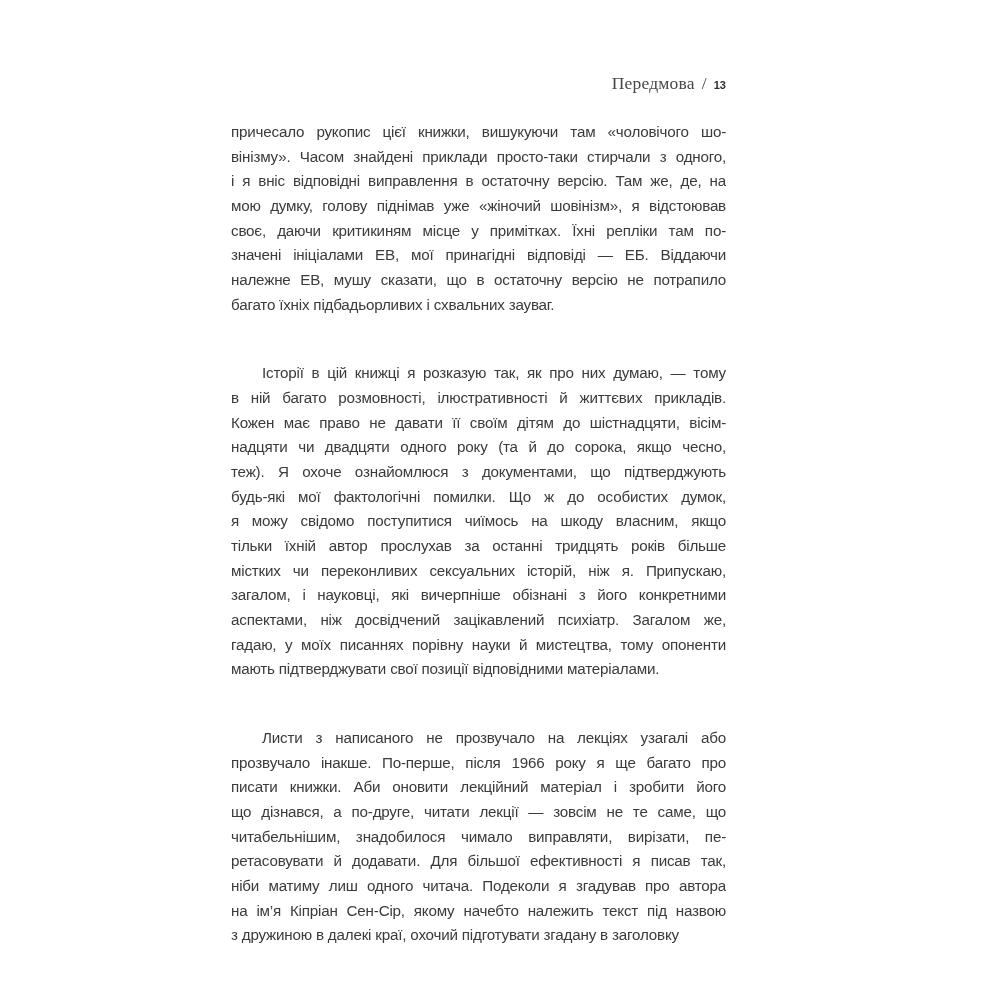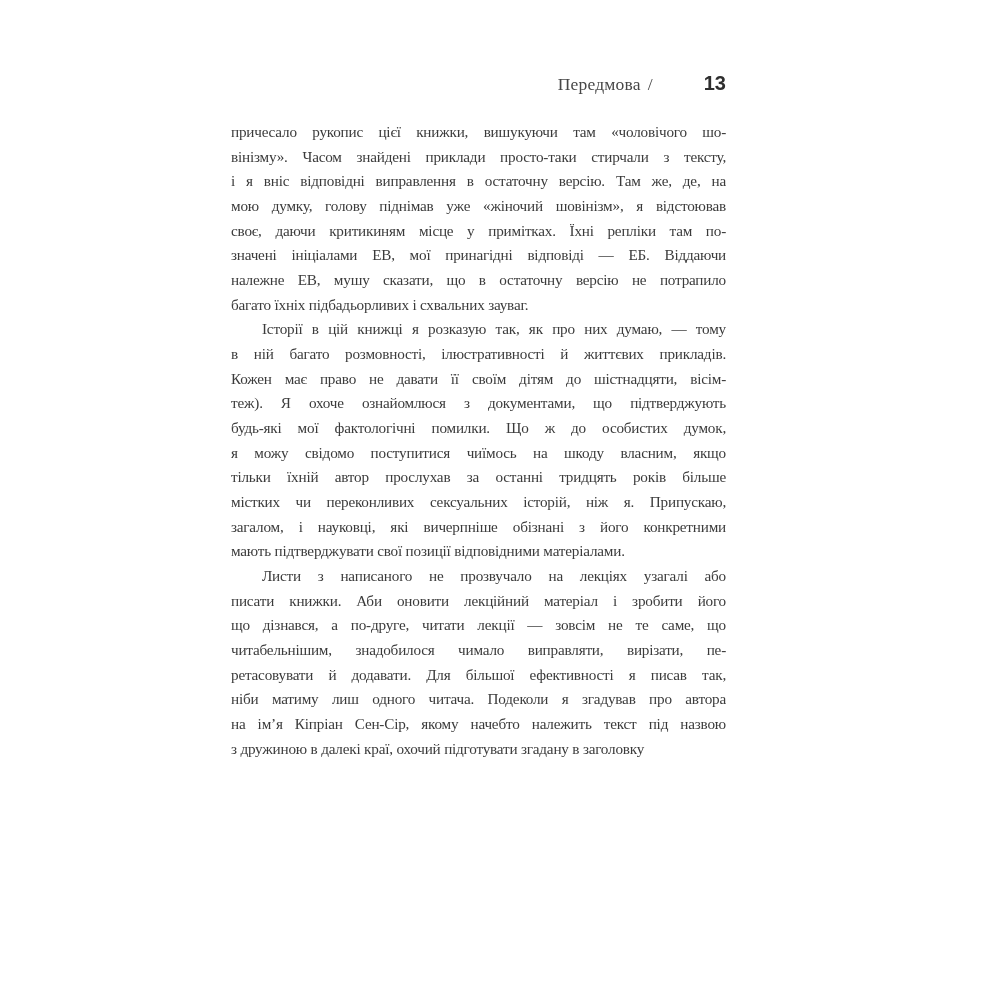"13" .running-header .pagenum { font-size: 20px -> 11px; margin-left: 44px -> none }
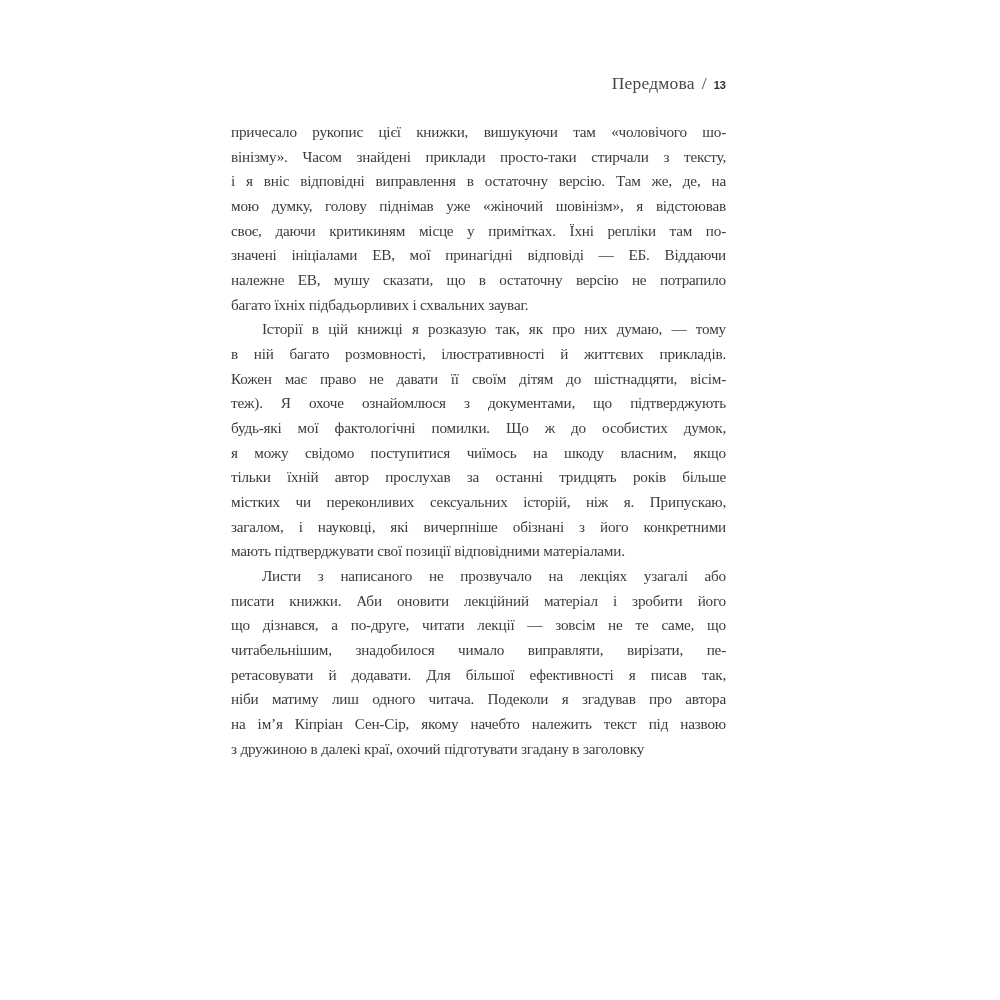"причесало рукопис цієї книжки, вишукуючи" .text-body { font-family: Liberation Serif, serif -> Liberation Sans, sans-serif }
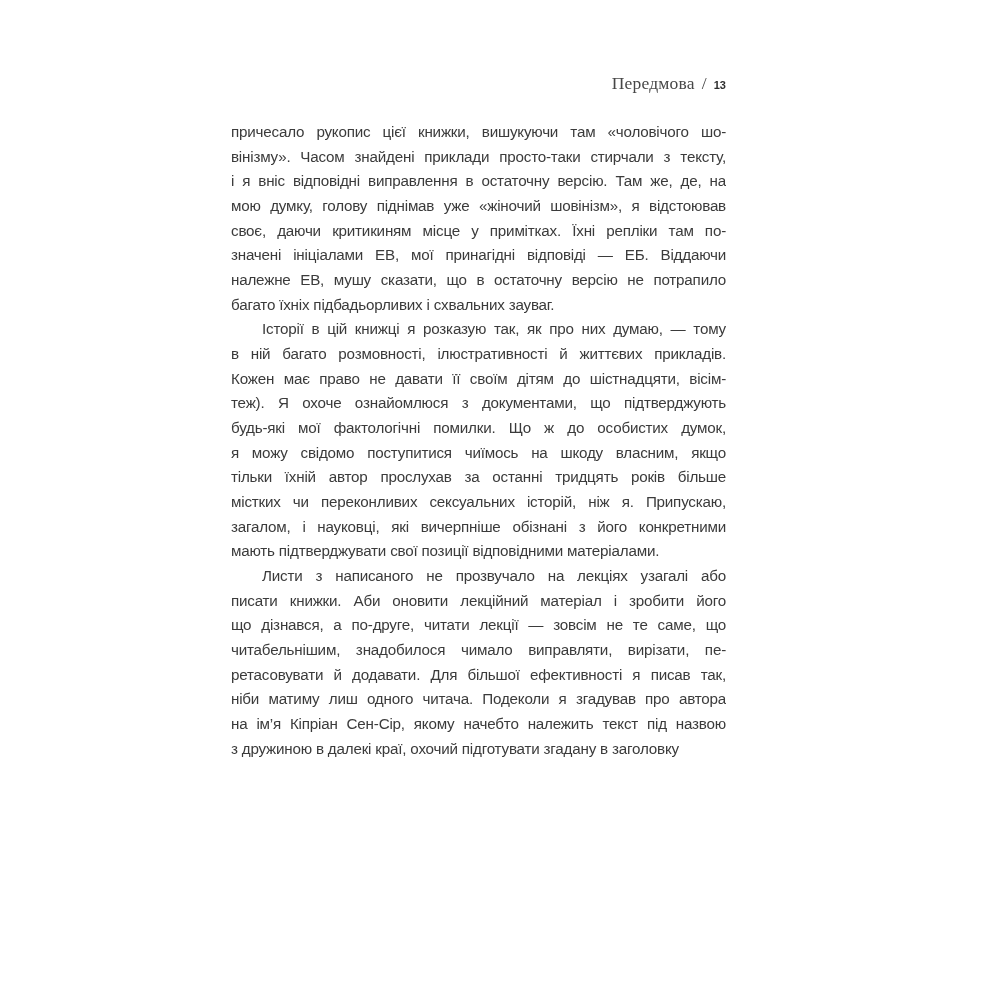"вінізму». Часом знайдені приклади" div.line { text: тексту -> одного }
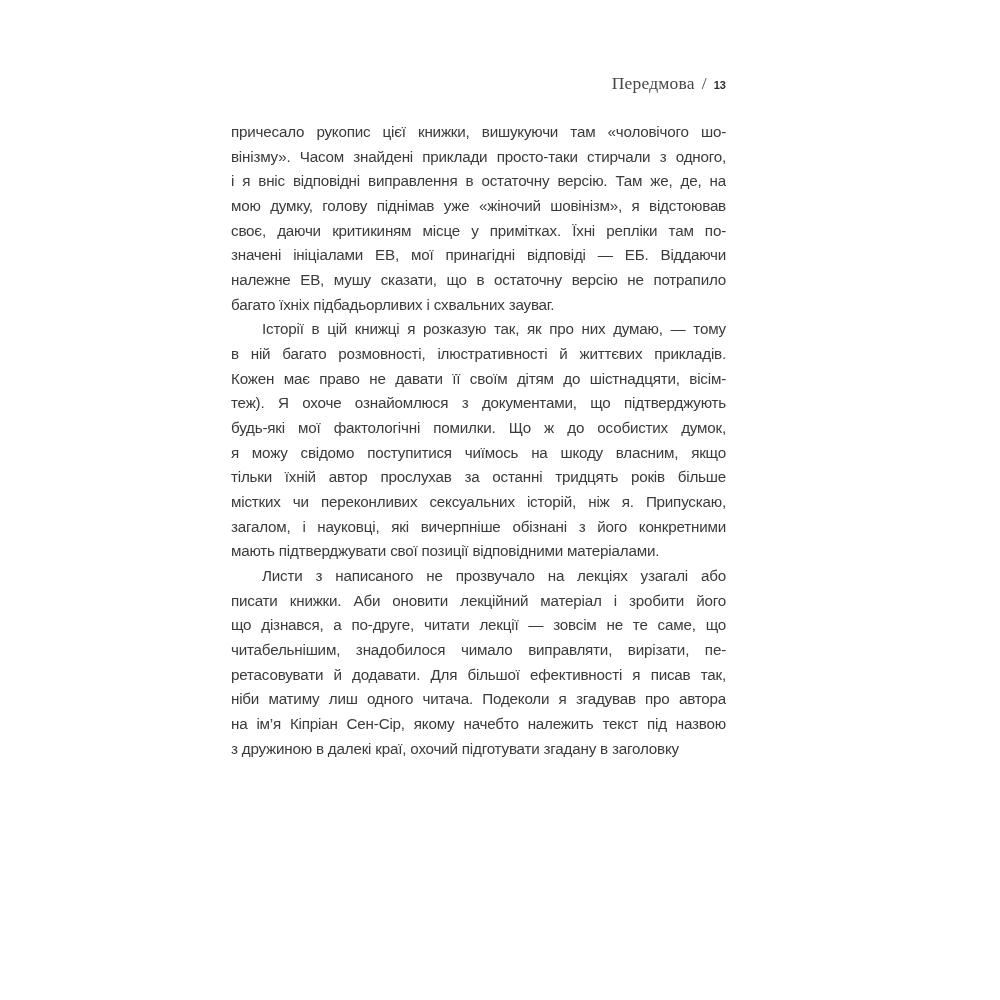"Історії в цій книжці я" .line.indent { margin-top: none -> 44px }
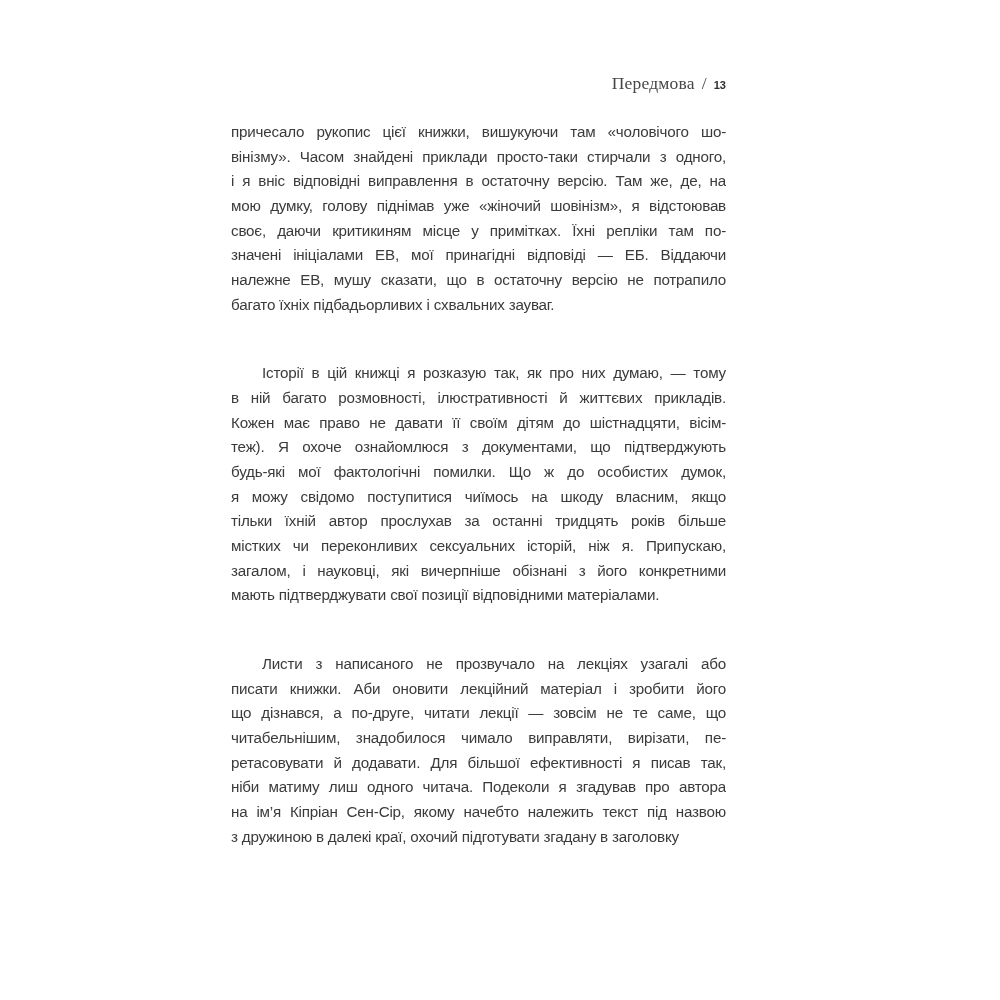"надцяти чи двадцяти одного року" div.line { html: none -> <div>надцяти чи двадцяти одного року (та й до сорока, якщо чесно,</div> }
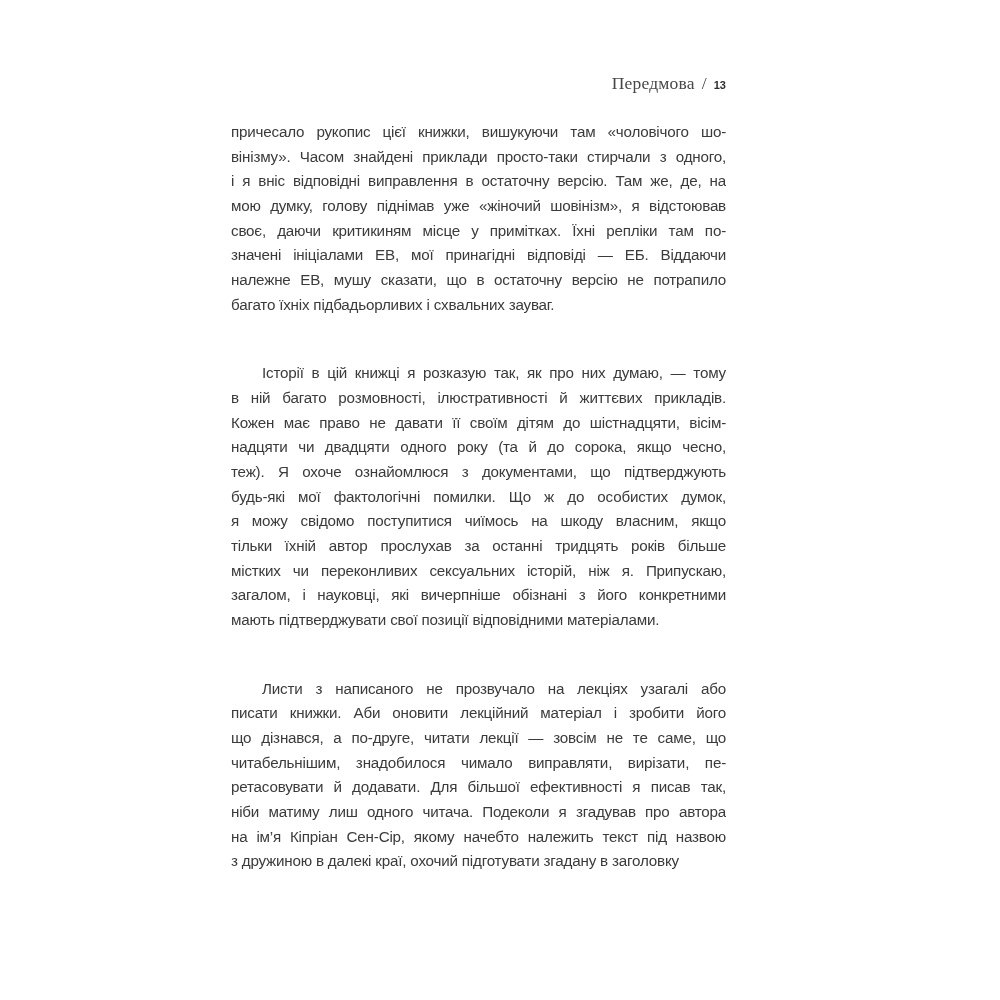"аспектами, ніж досвідчений зацікавлений" div.line { html: none -> <div>аспектами, ніж досвідчений зацікавлений психіатр. Загалом же,</div> }
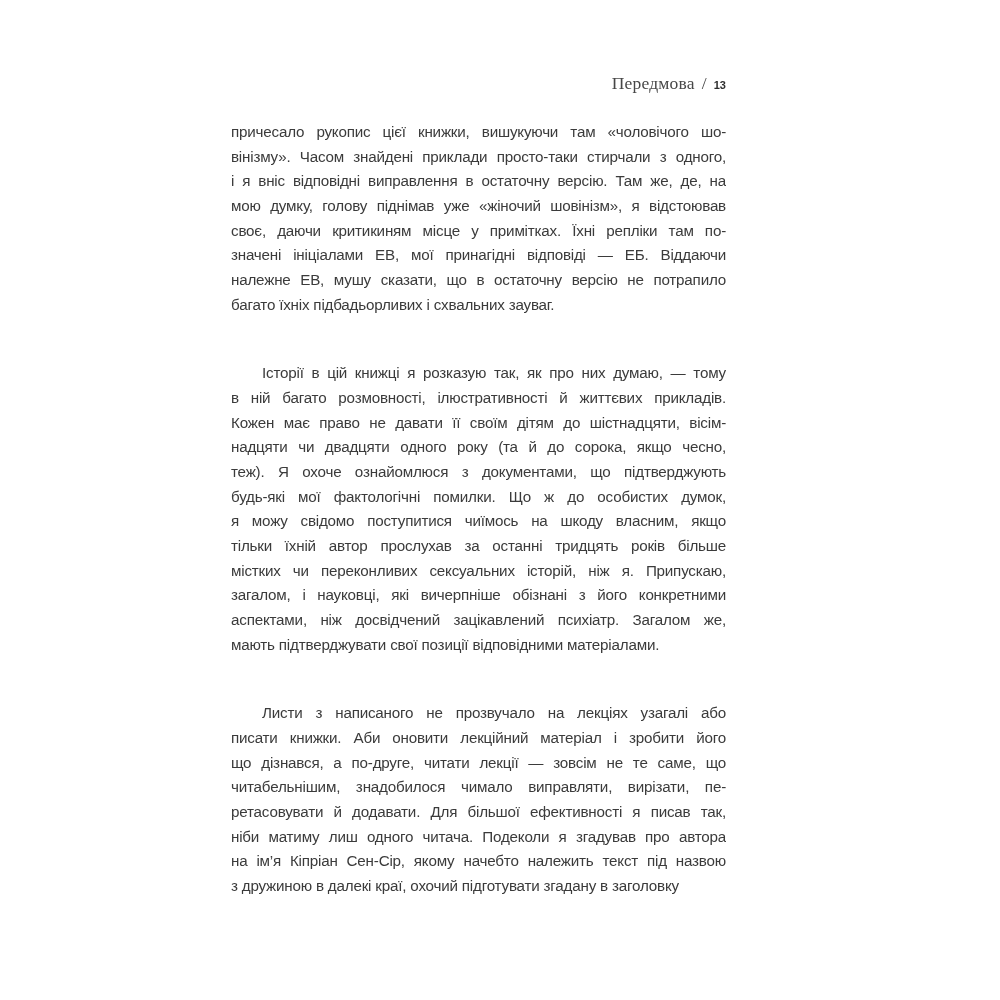"гадаю, у моїх писаннях порівну" div.line { html: none -> <div>гадаю, у моїх писаннях порівну науки й мистецтва, тому опоненти</div> }
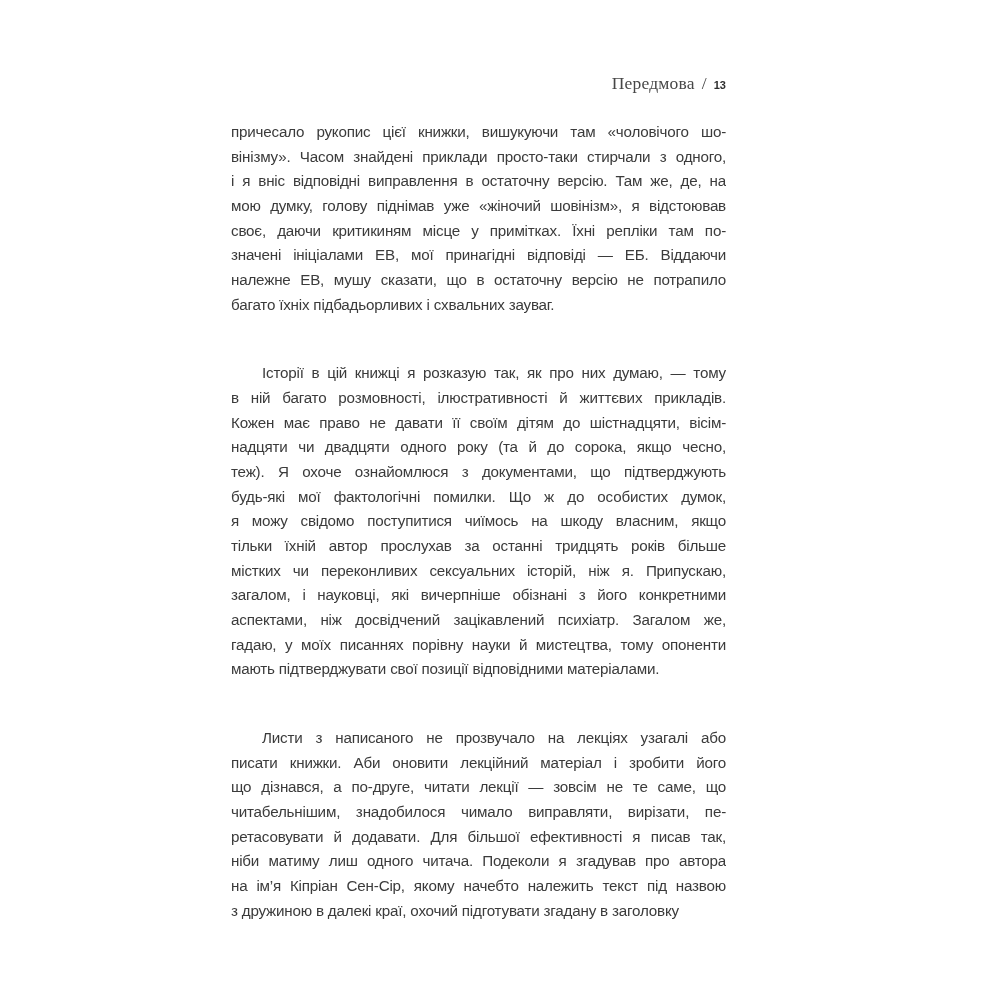"прозвучало інакше. По-перше, після 1966" div.line { html: none -> <div>прозвучало інакше. По-перше, після 1966 року я ще багато про</div> }
